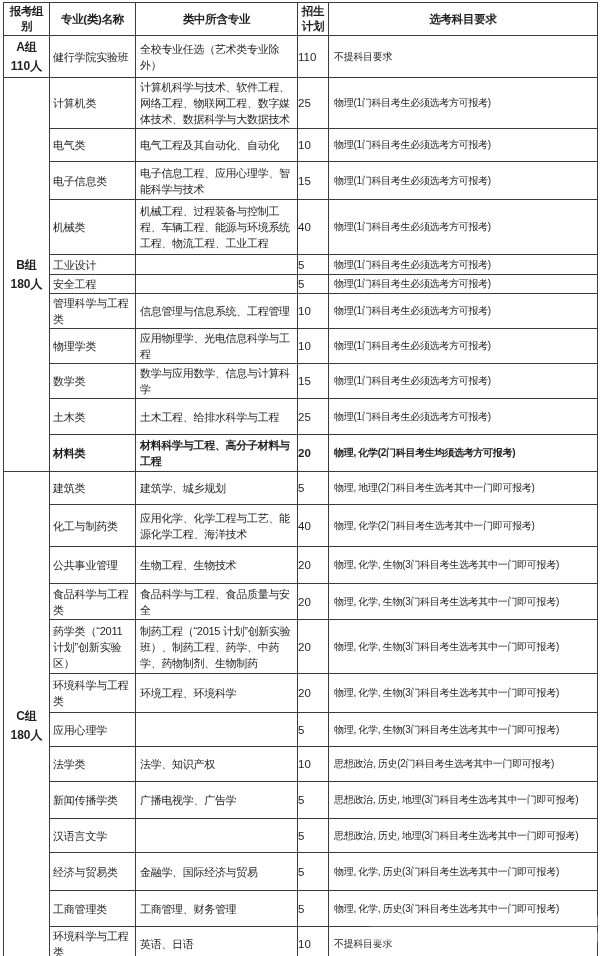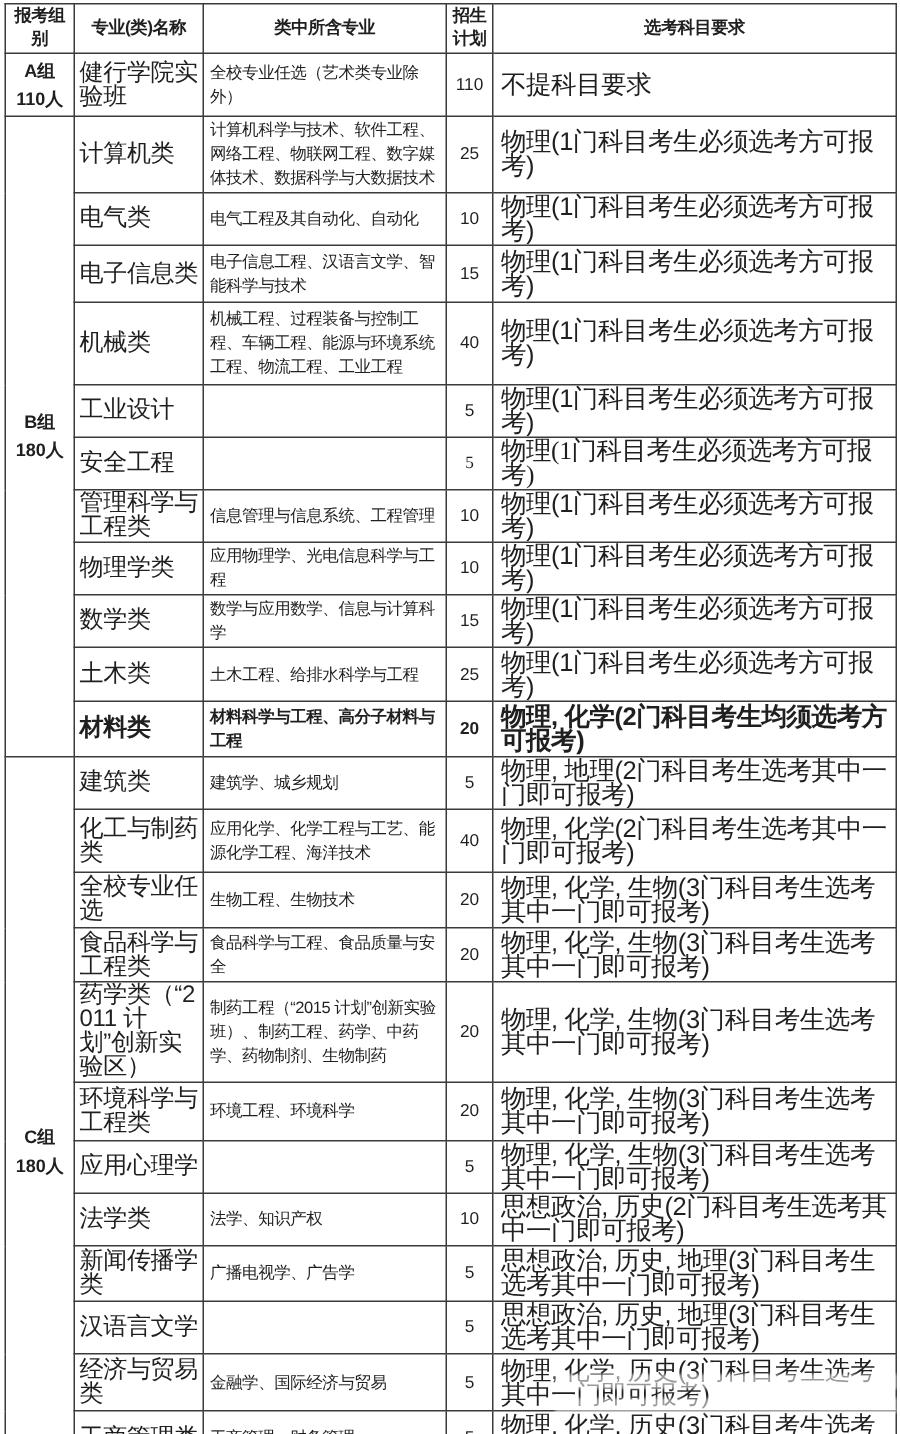"健行学院实验班" td.name-cell { font-size: 16px -> 11px }
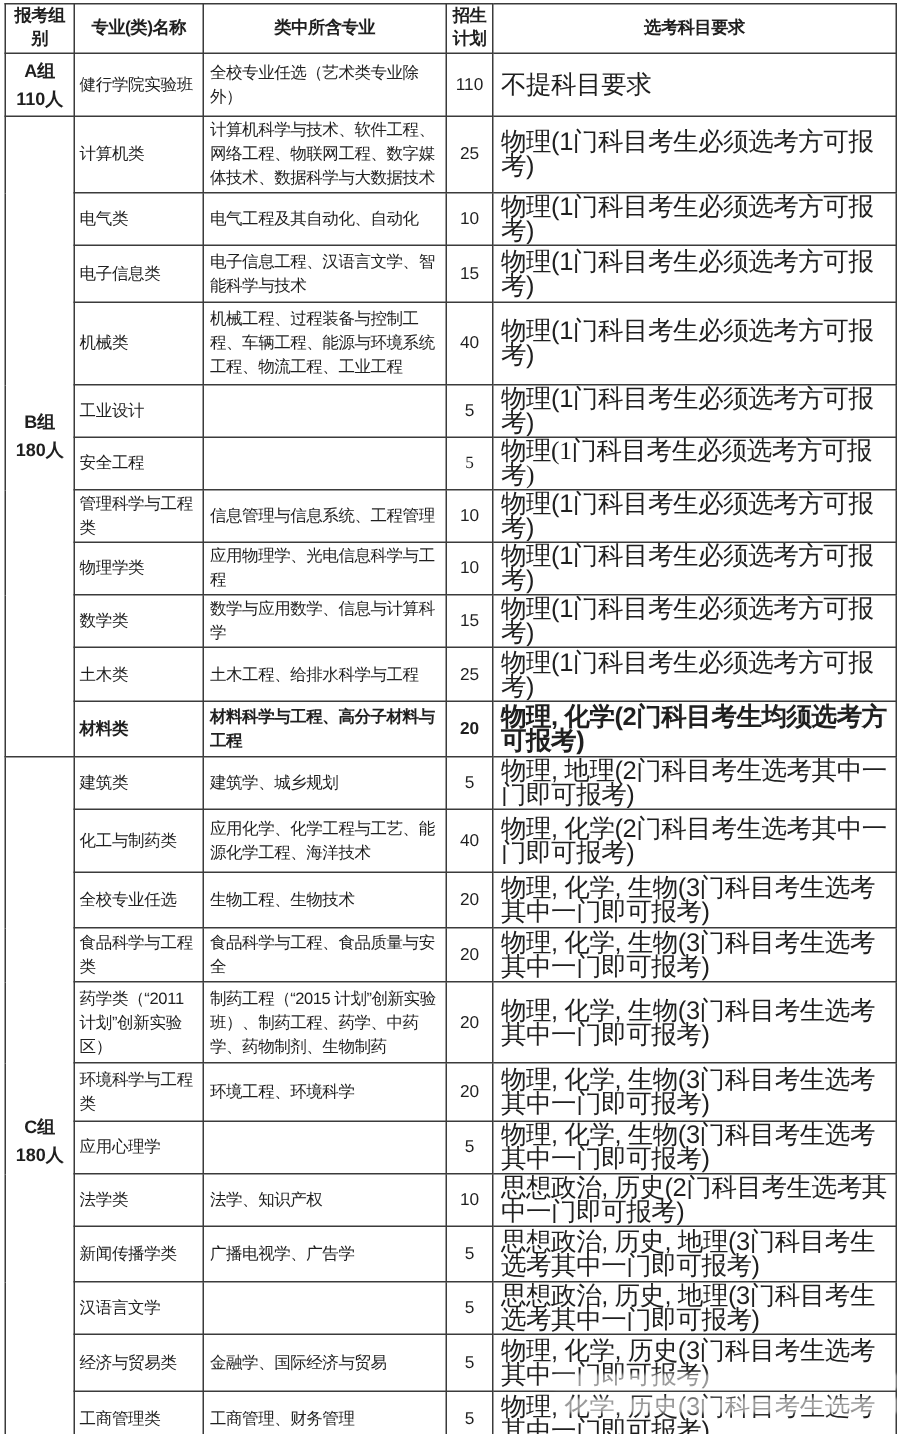"110" td.plan-cell { text-align: center -> none }
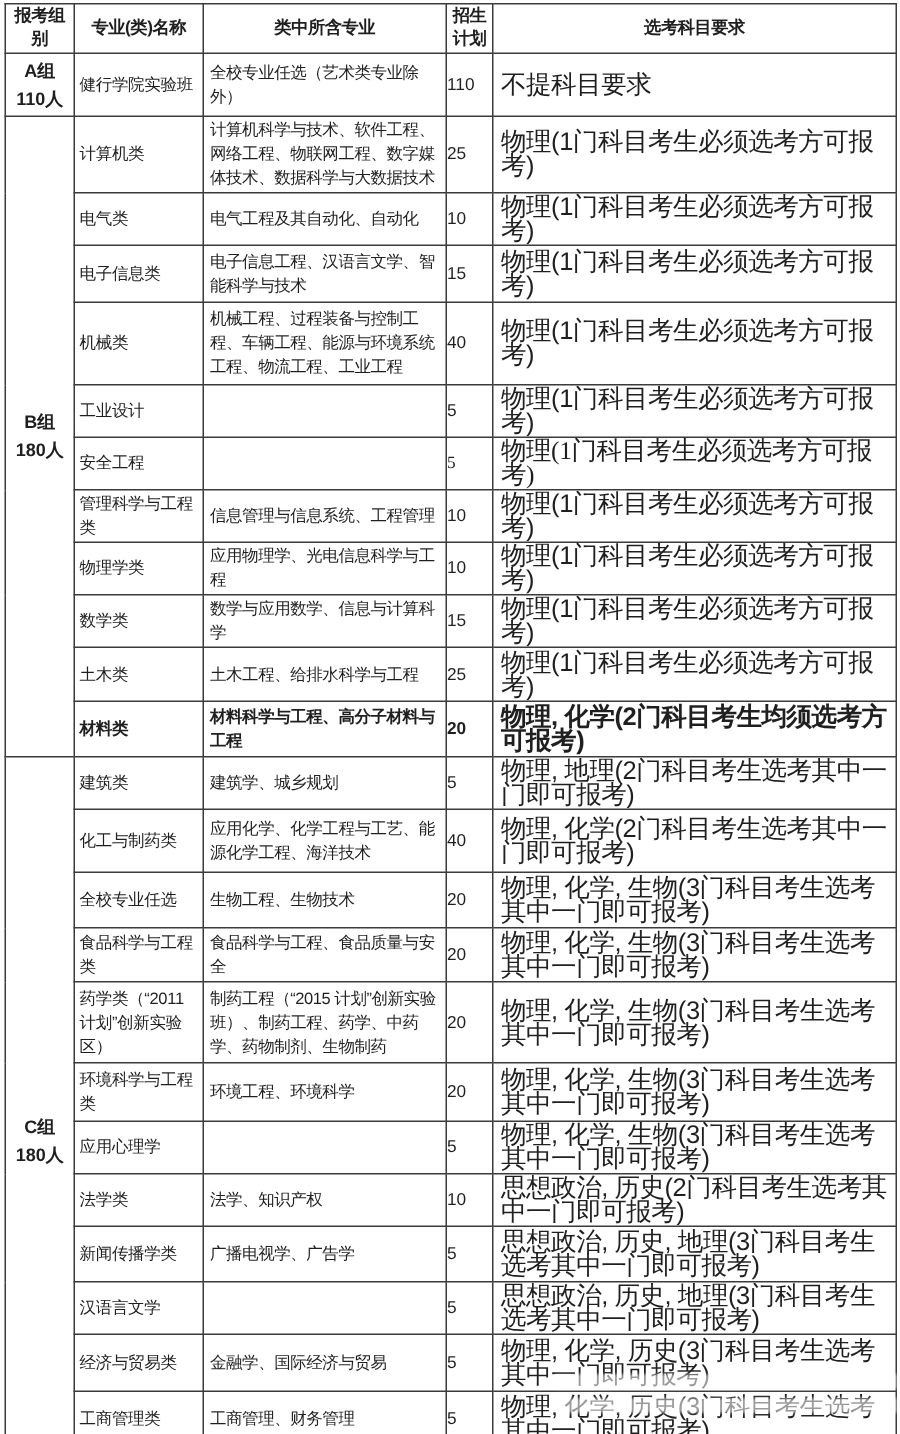"不提科目要求" td.req-cell { font-size: 17px -> 10px }
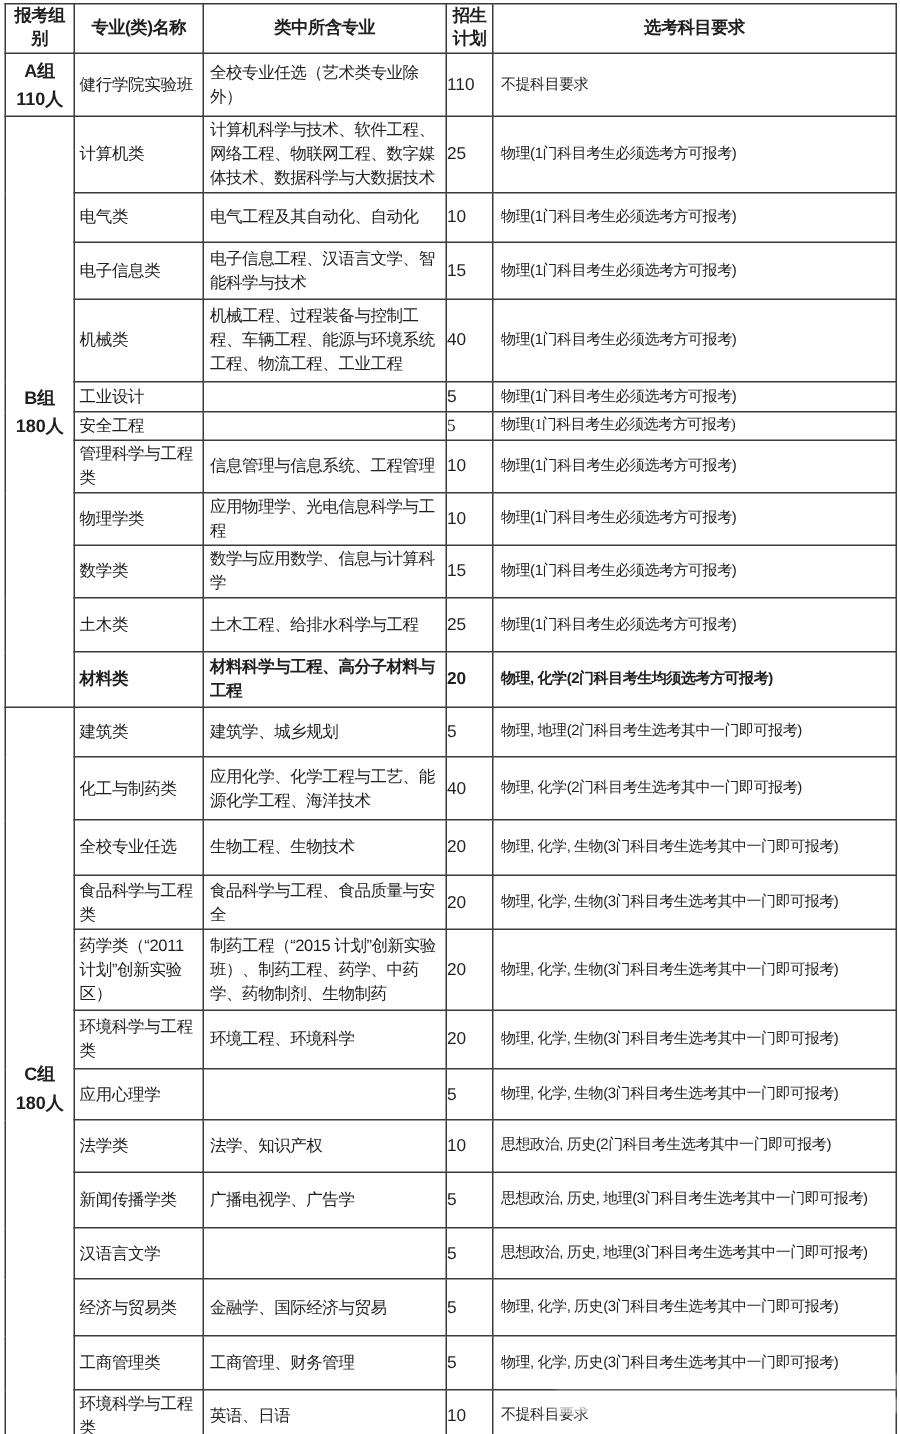"电子信息工程、汉语言文学、智能科学与技术" td.majors-cell { text: 汉语言文 -> 应用心理 }
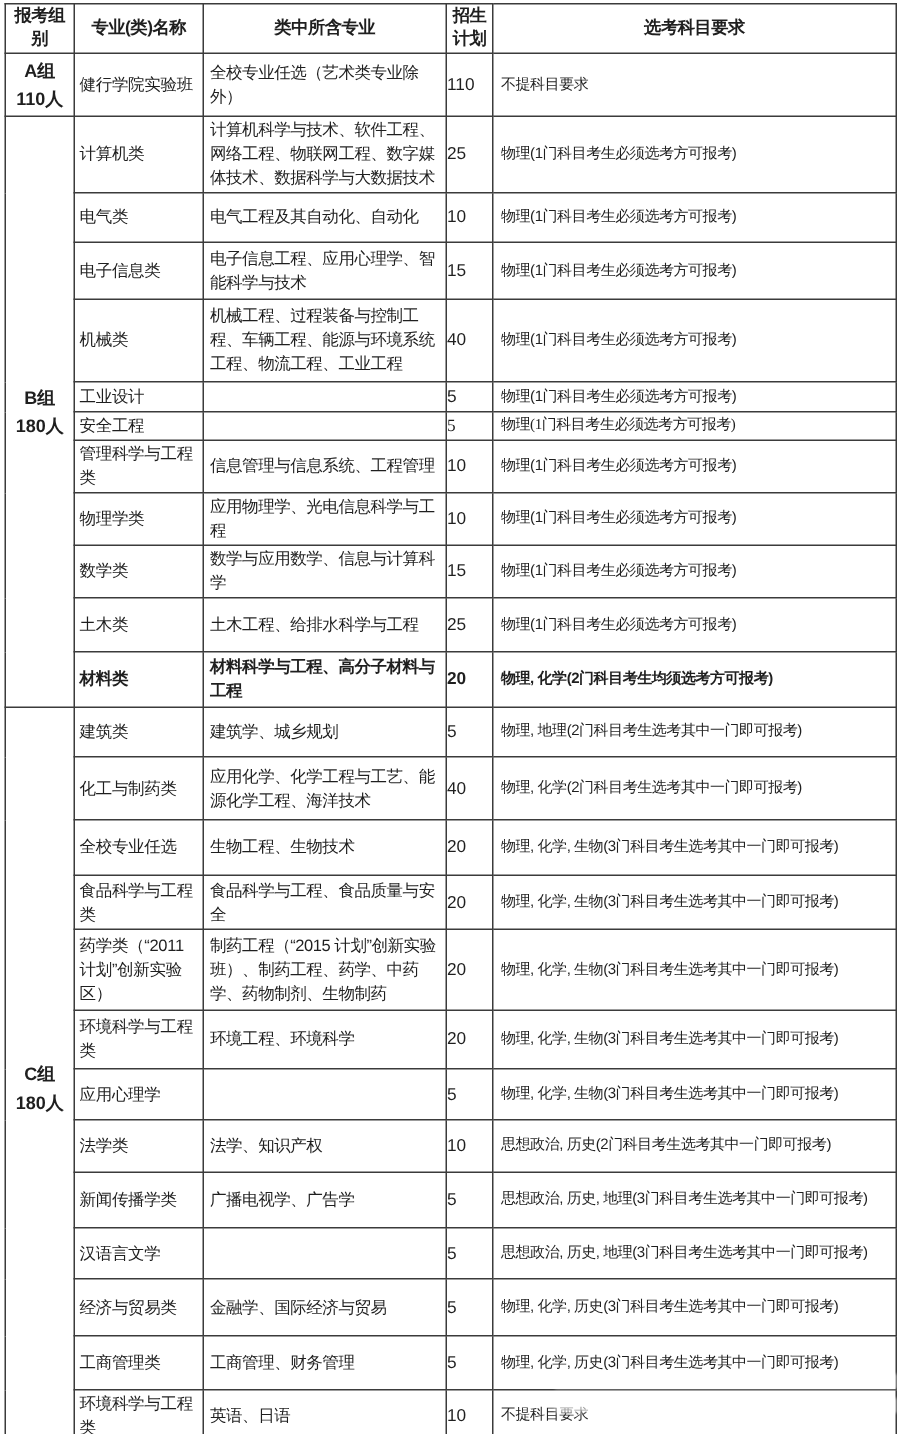"安全工程" tr { font-family: Liberation Serif, serif -> none }
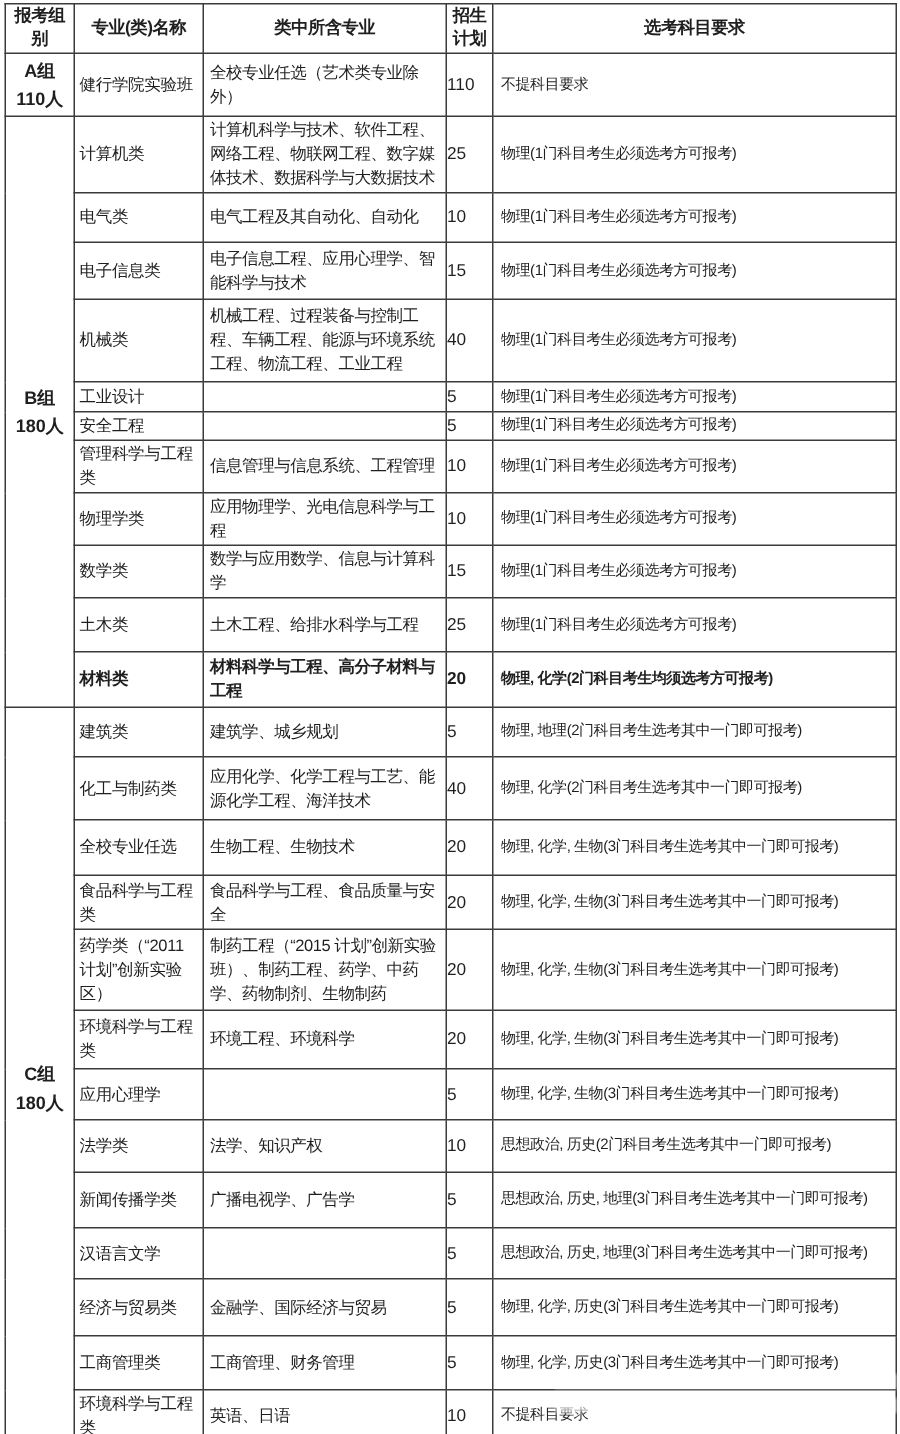"全校专业任选" td.name-cell { text: 全校专业任选 -> 公共事业管理 }
